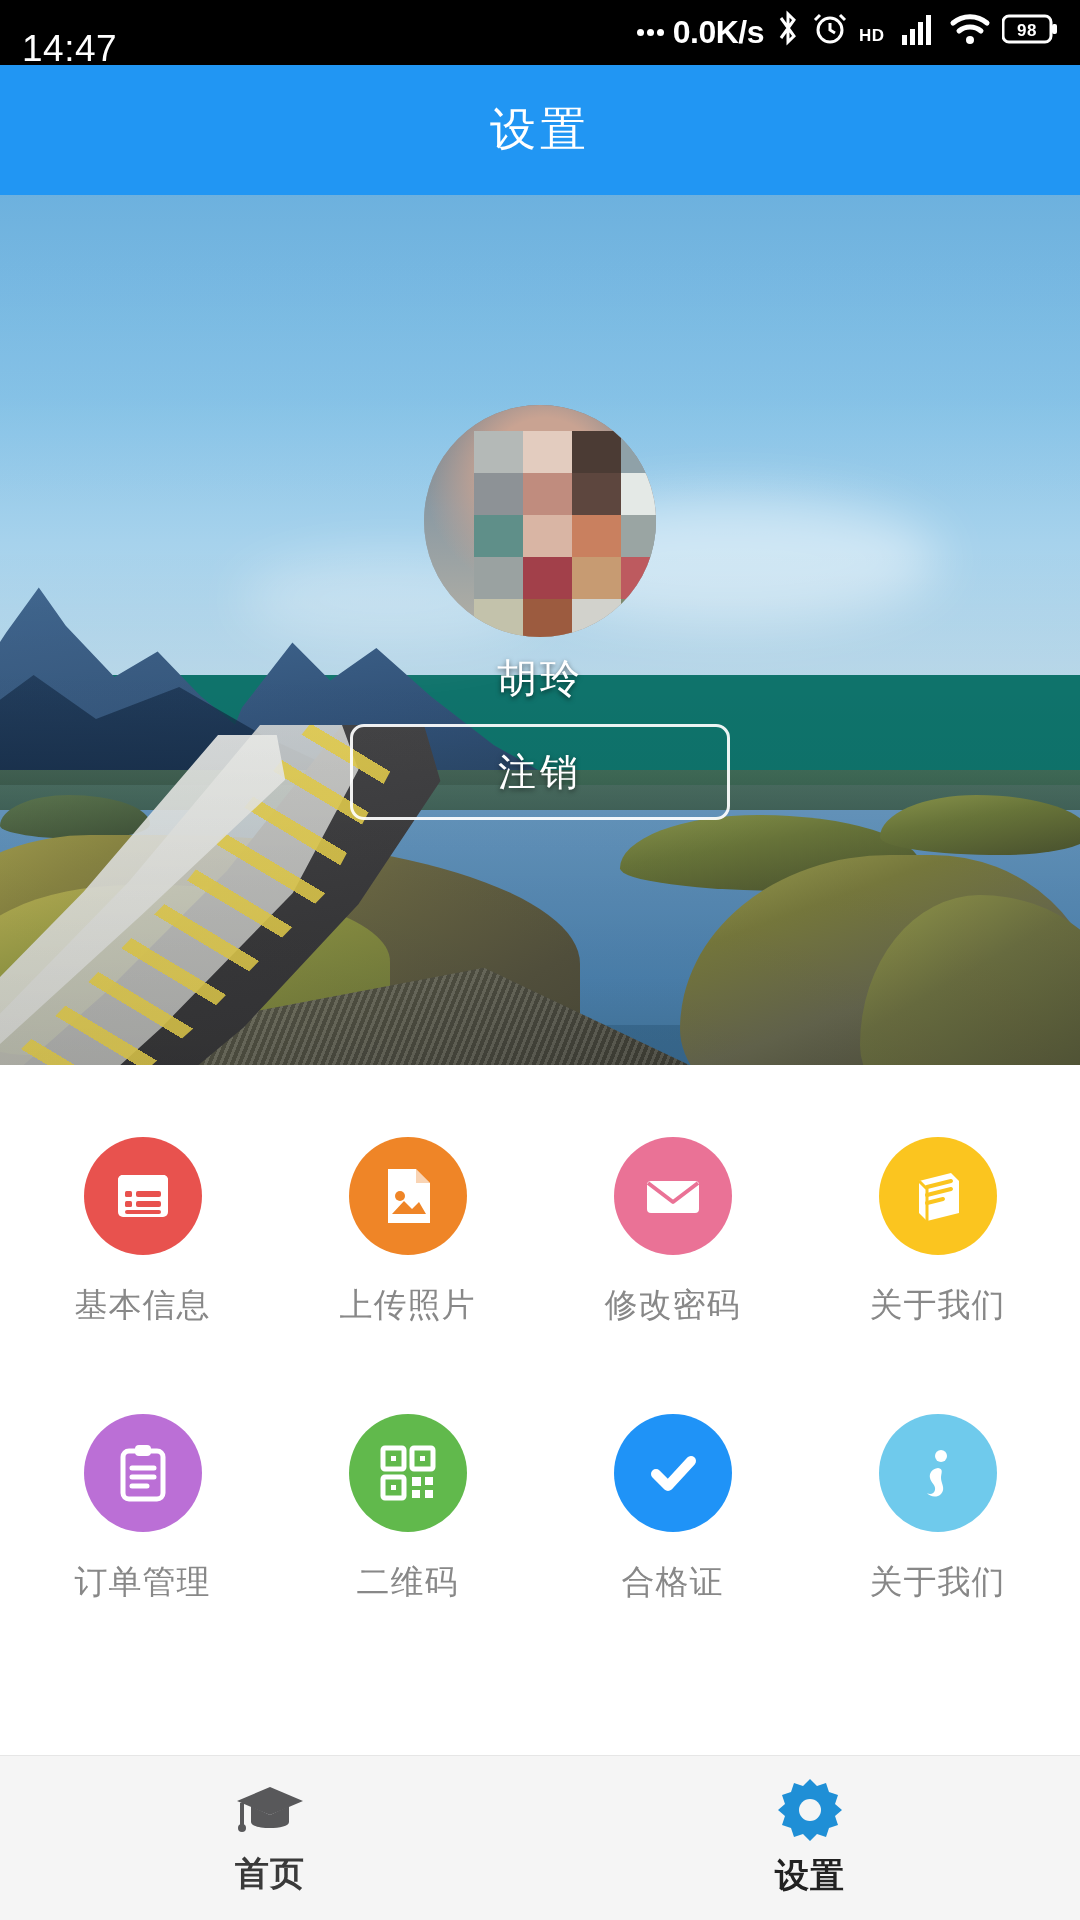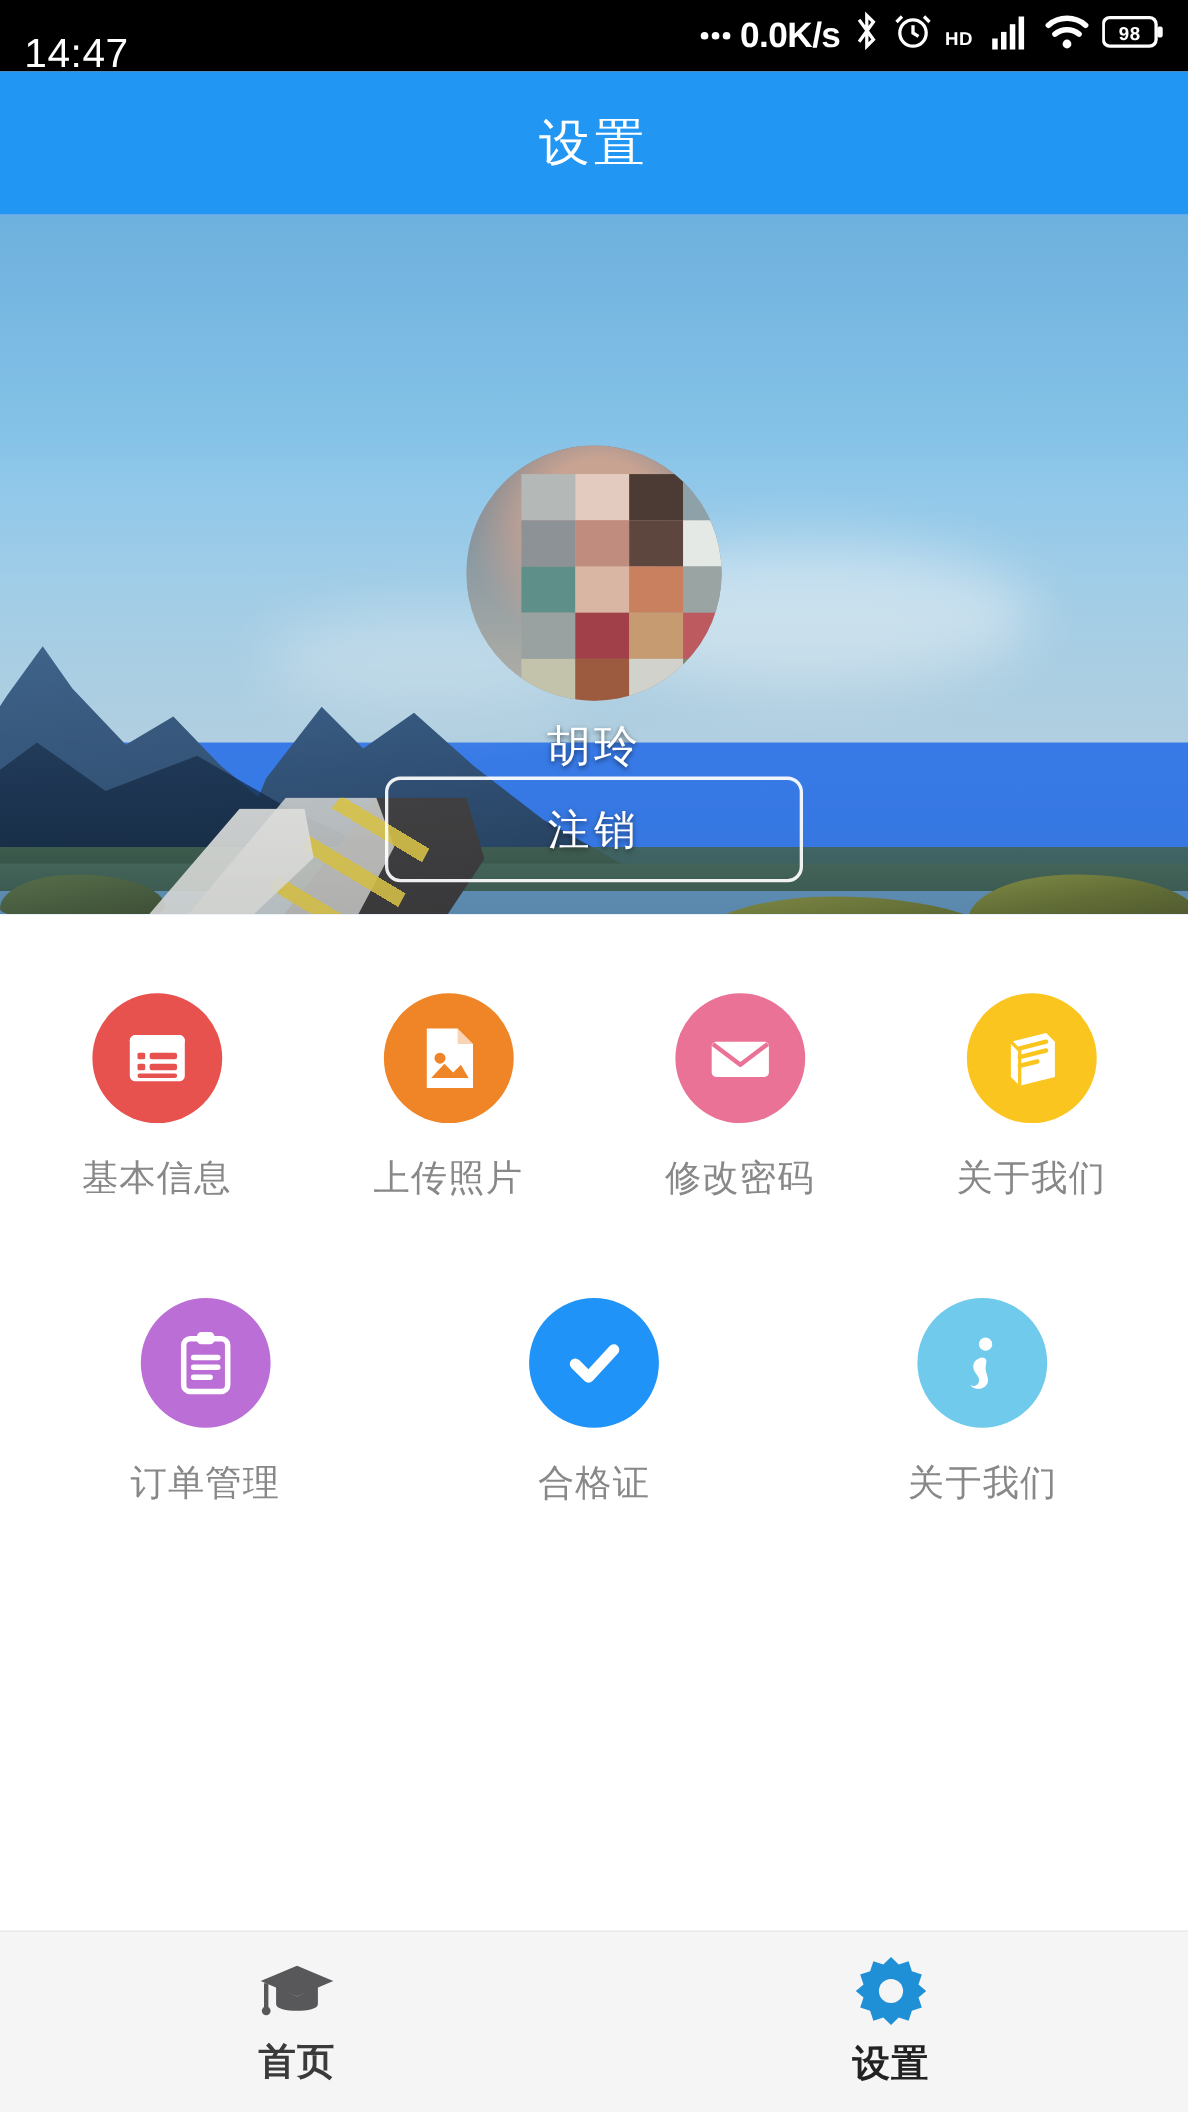"胡玲" .hero { background: #3b82f6 -> #0f766e; height: 636px -> 870px }
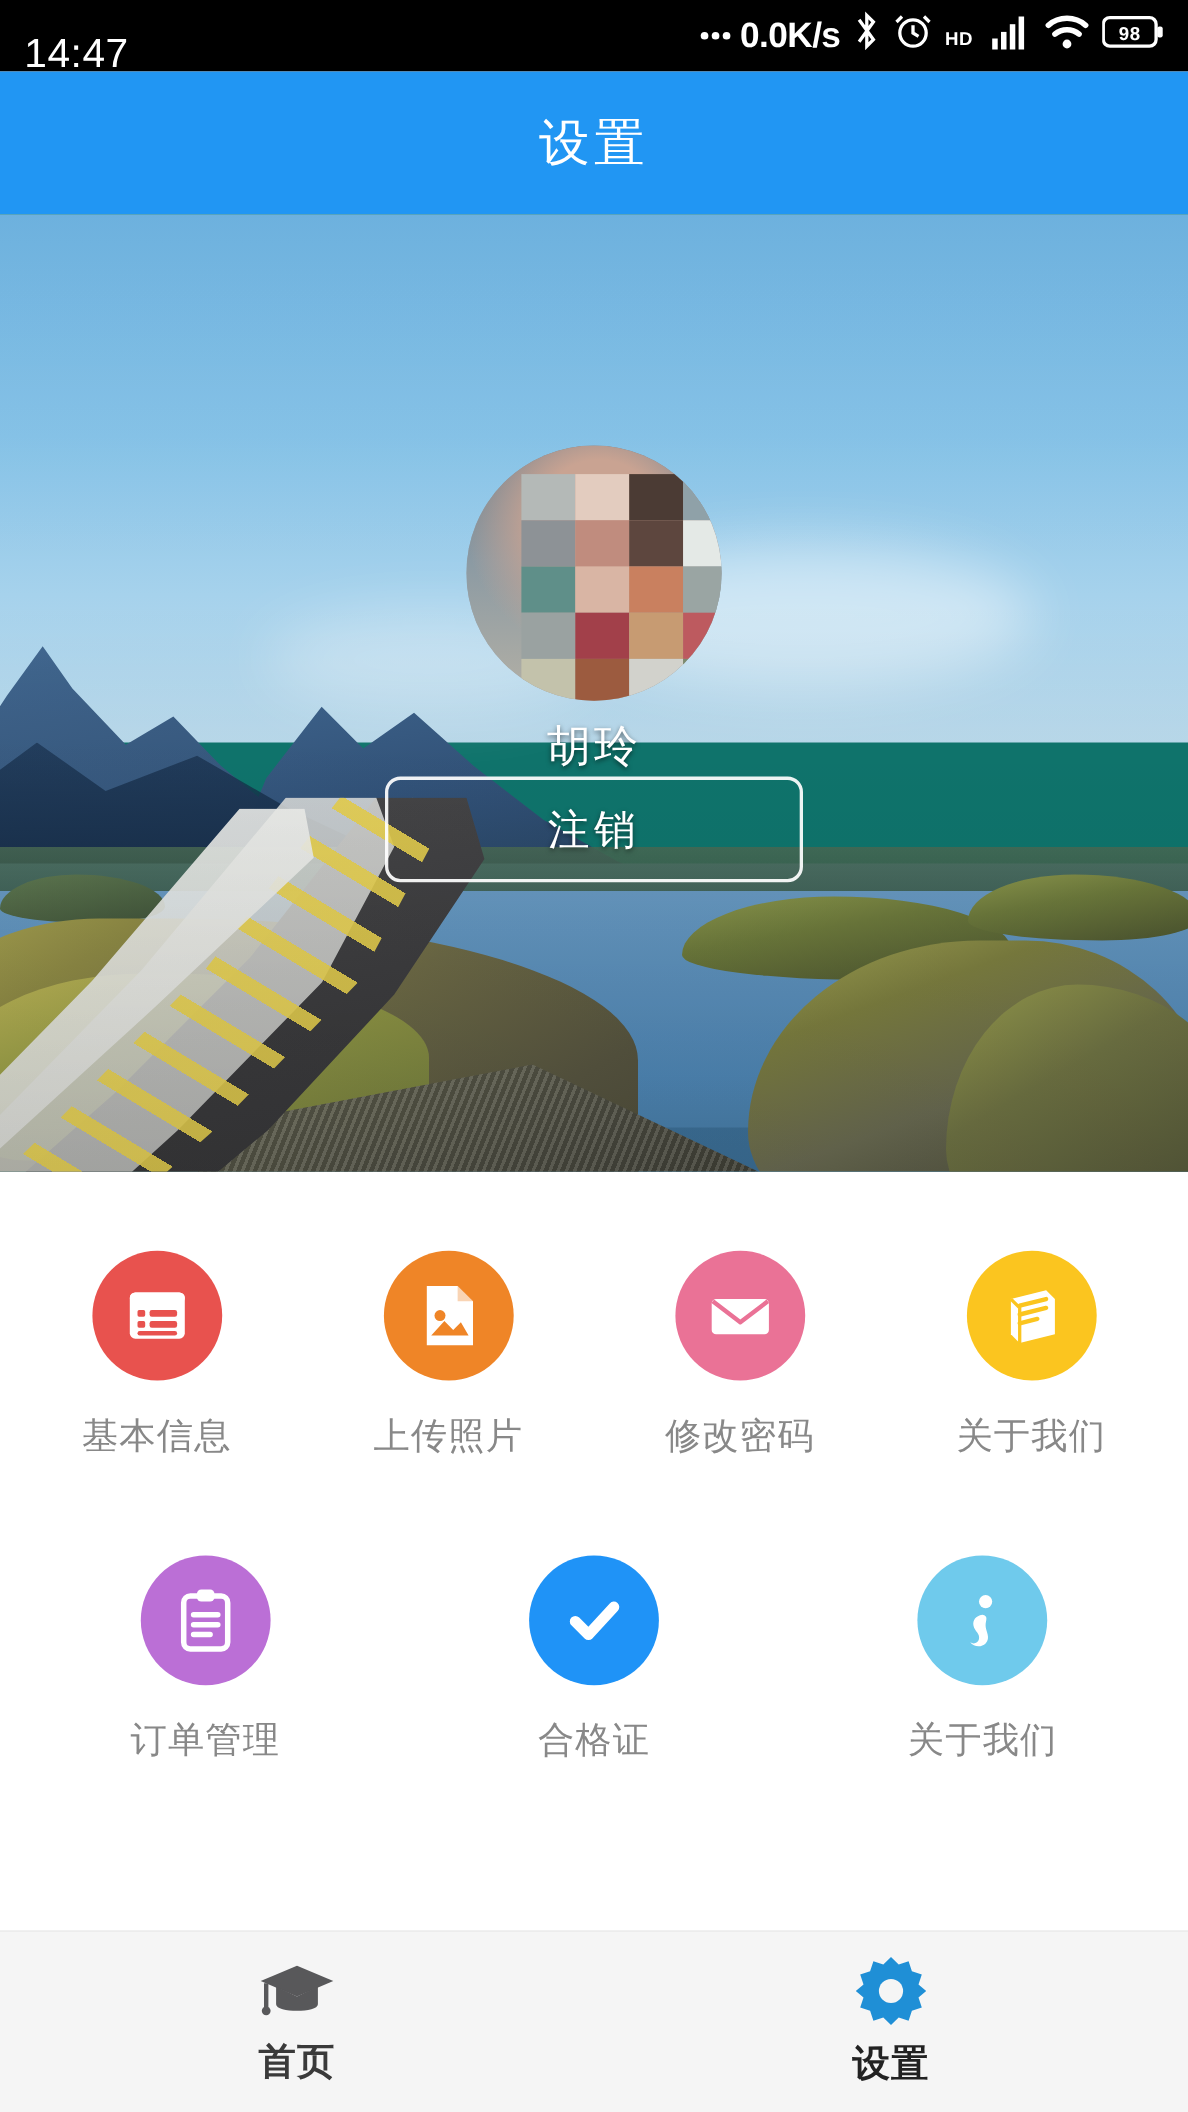"注销" .logout-btn { margin-top: none -> 18px }
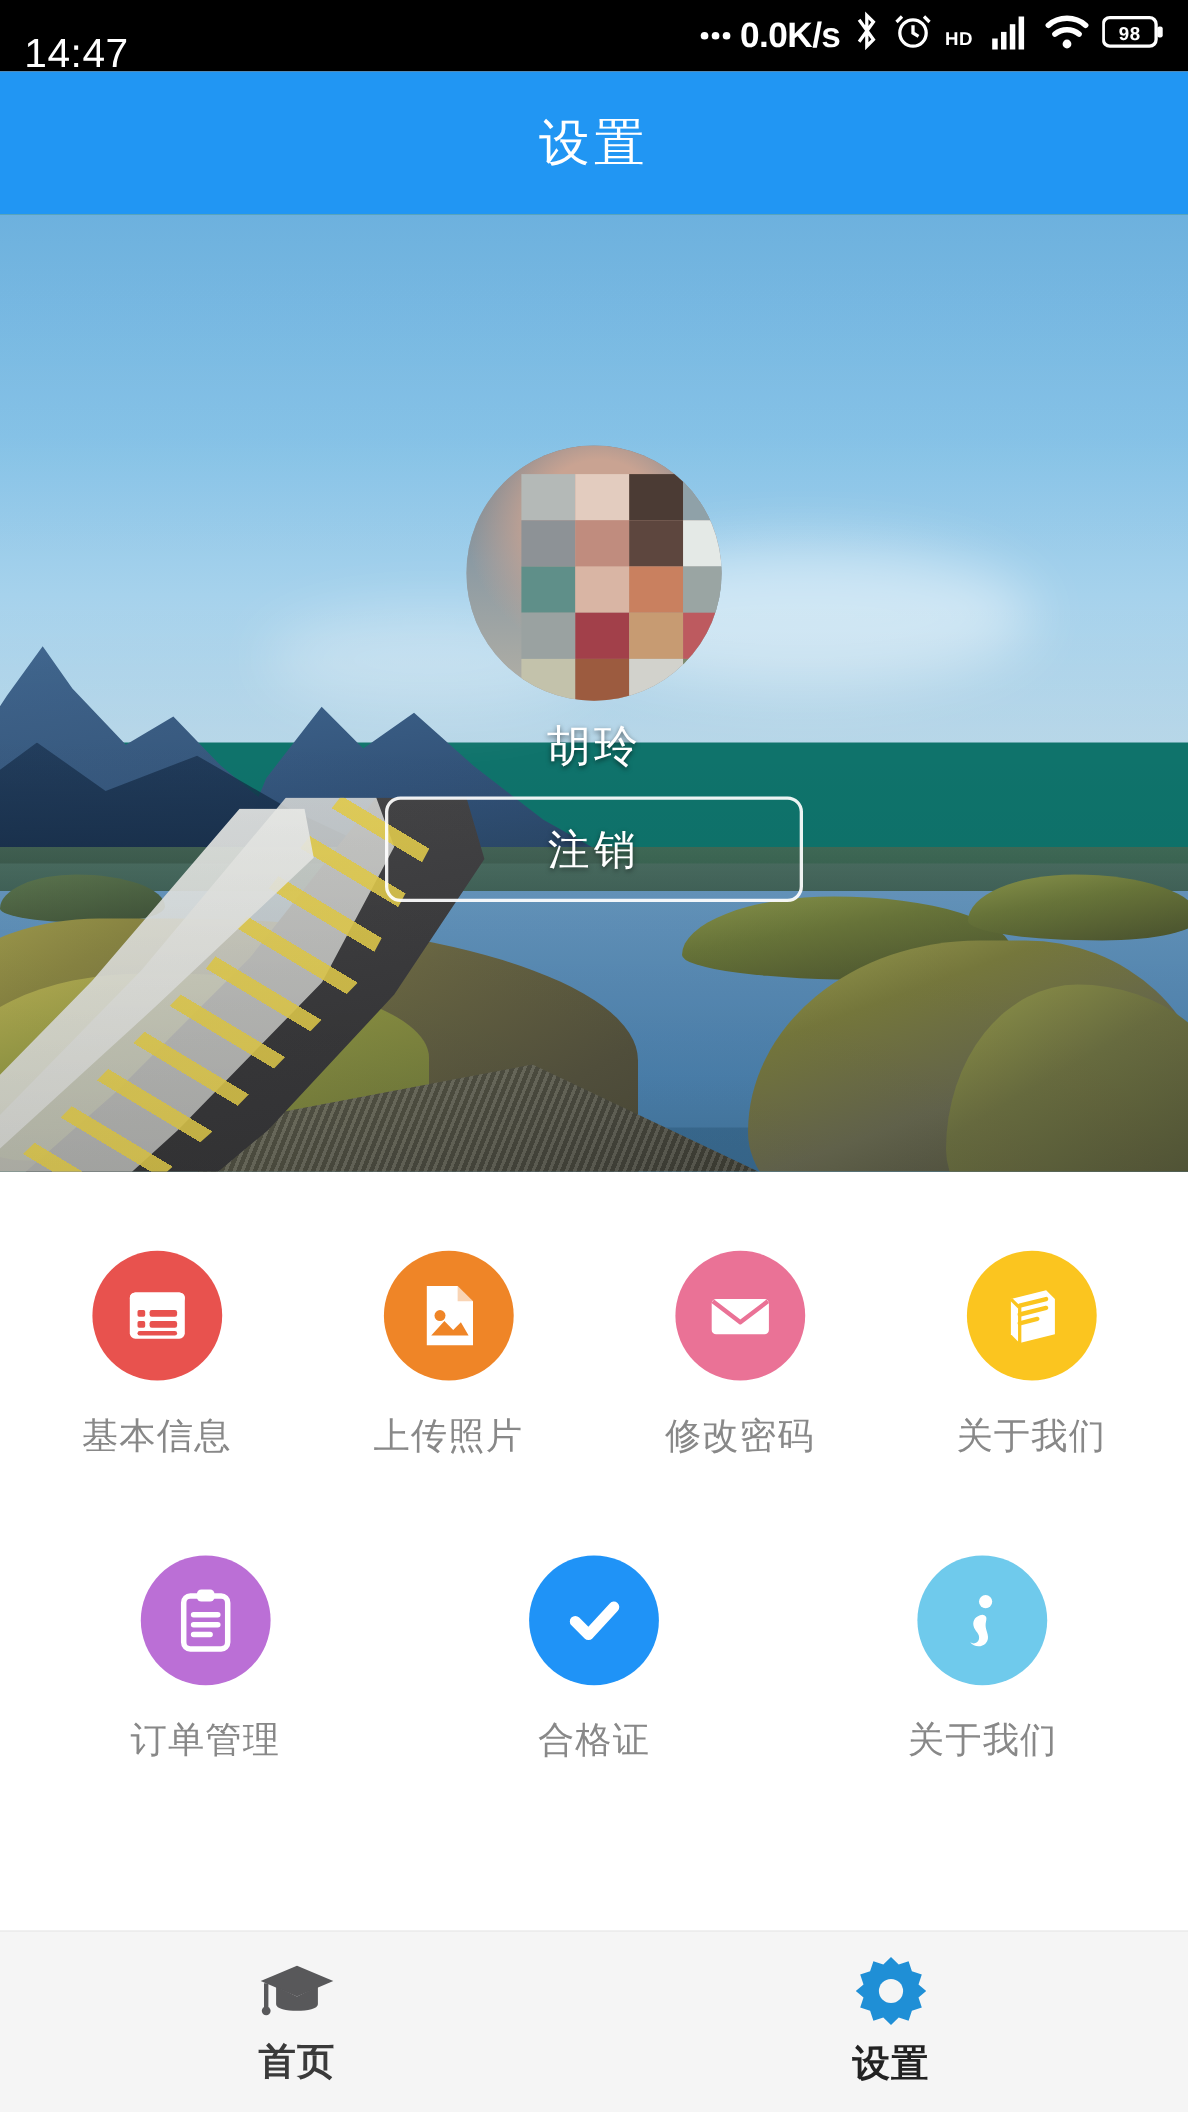"二维码" div.menu-item { html: none -> <div> <div> <svg> <rect></rect> <rect></rect> <rect></rect> <rect></rect> <rect></rect> <rect></rect> <rect></rect> <rect></rect> <rect></rect> <rect></rect> </svg> </div> <div>二维码</div> </div> }
